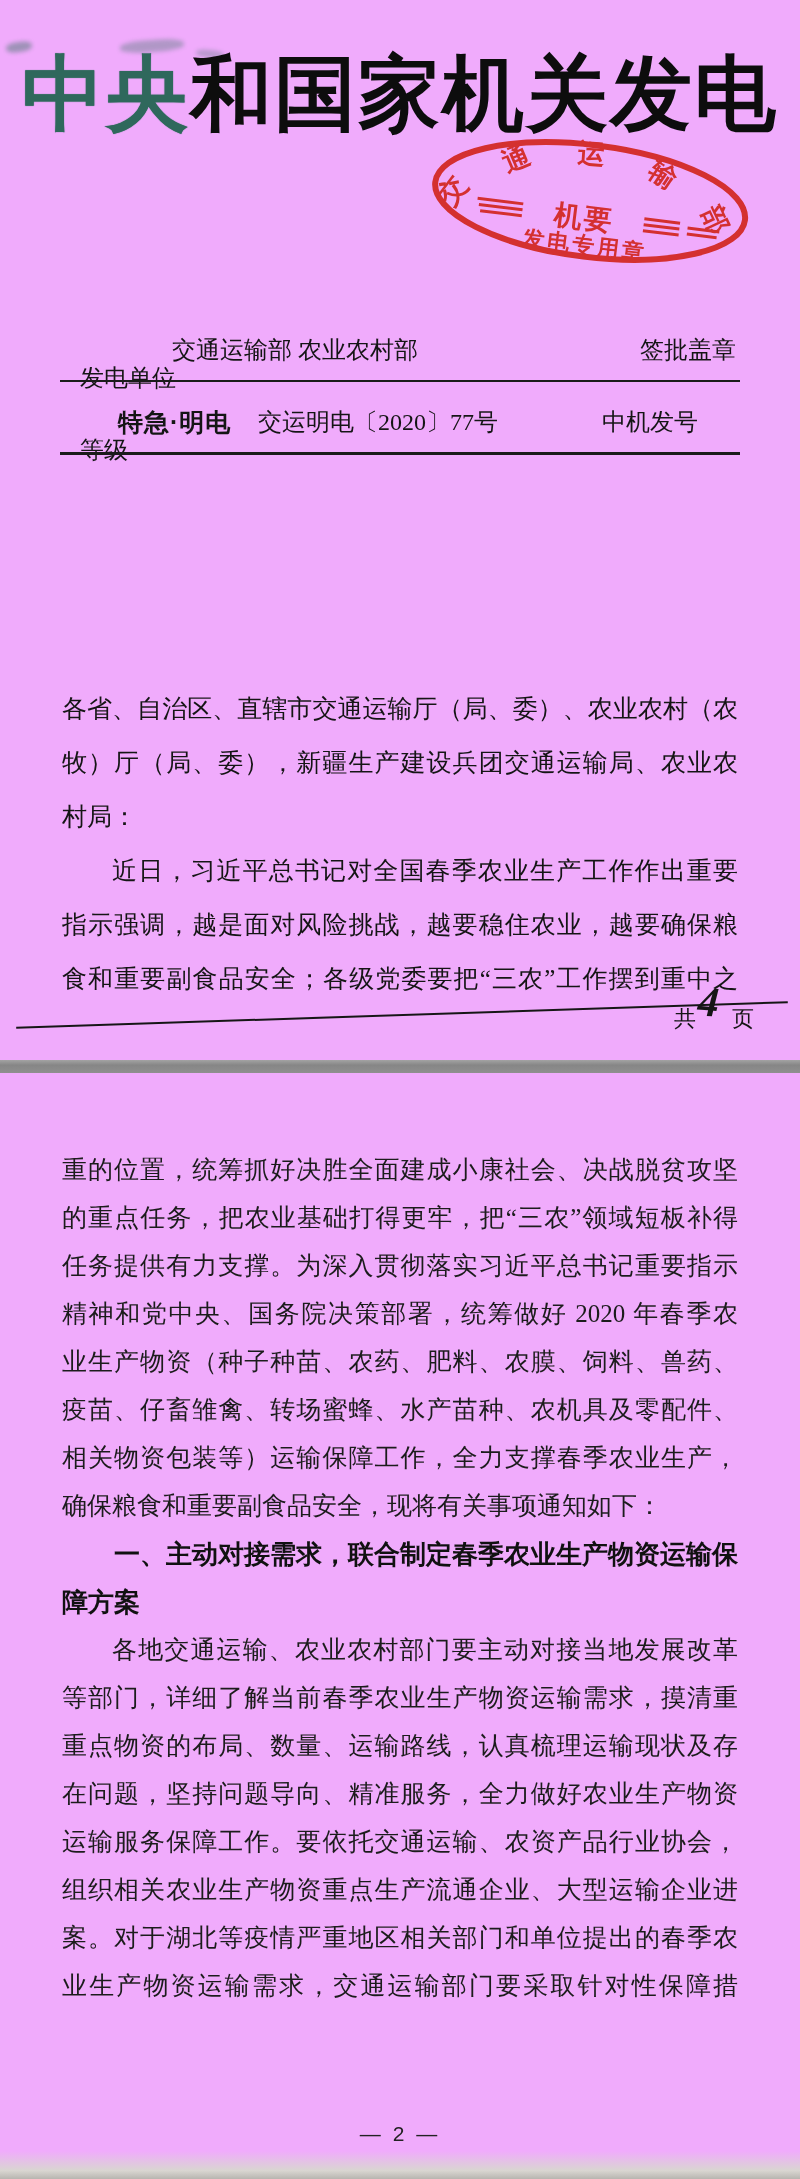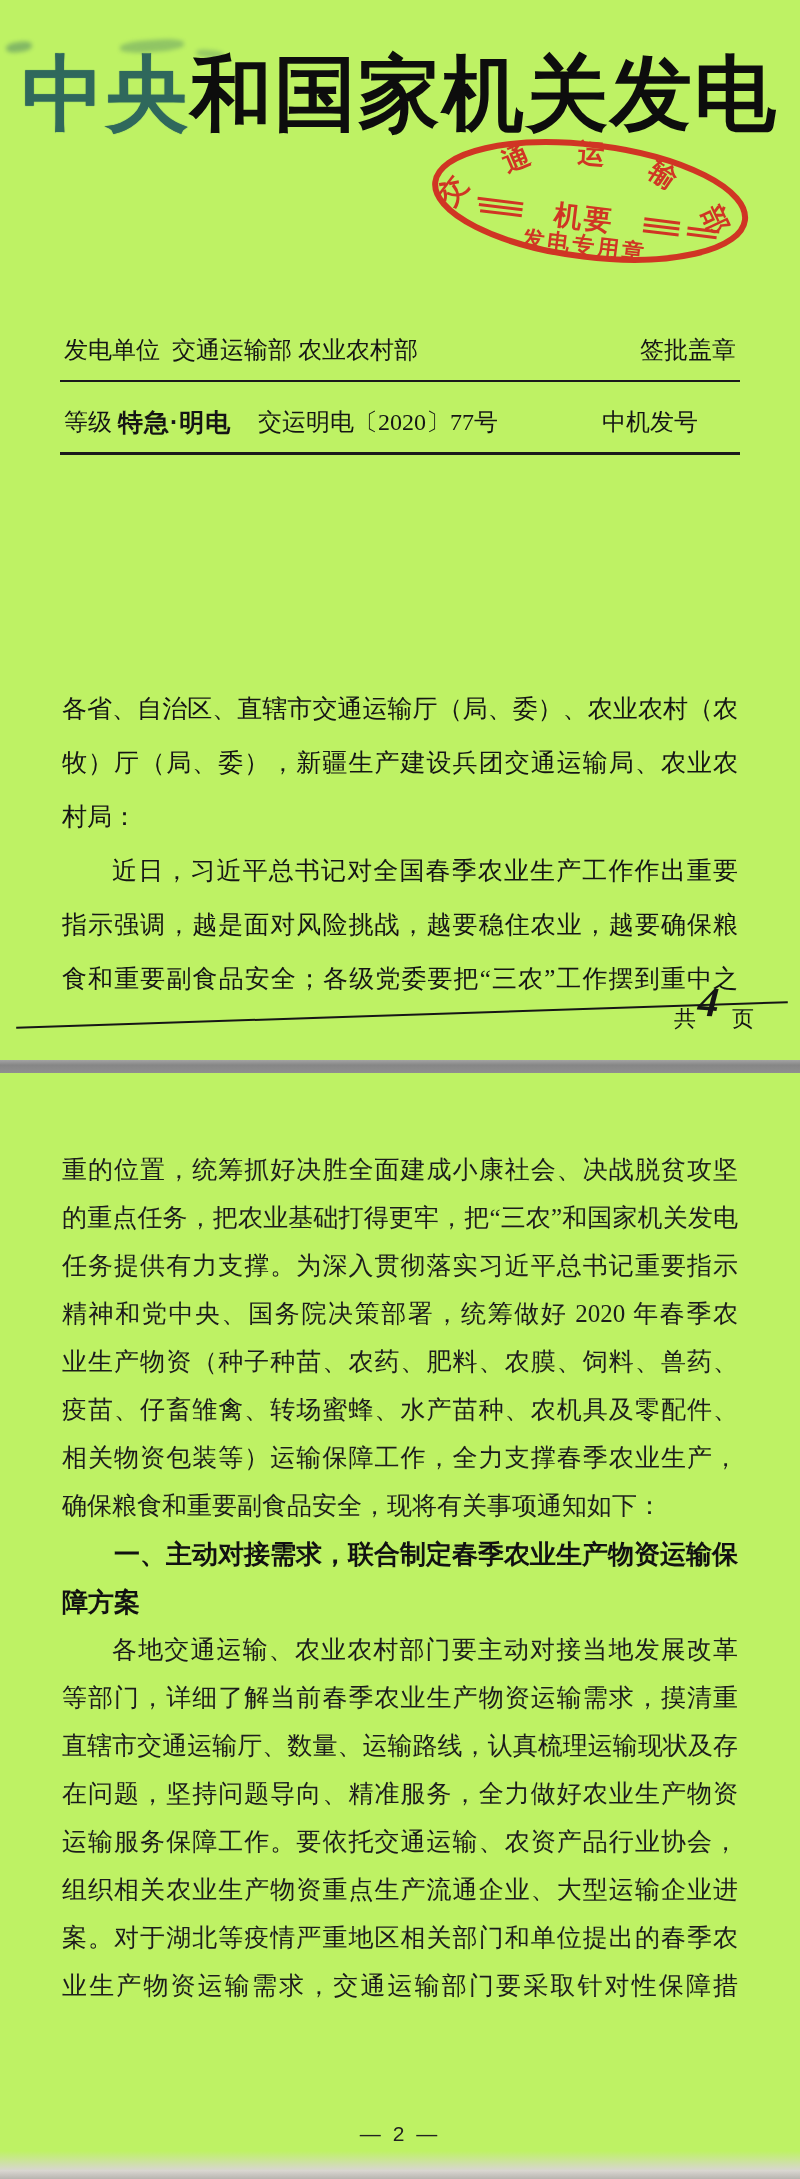"中央和国家机关发电" .canvas { background: #bef264 -> #f0abfc }
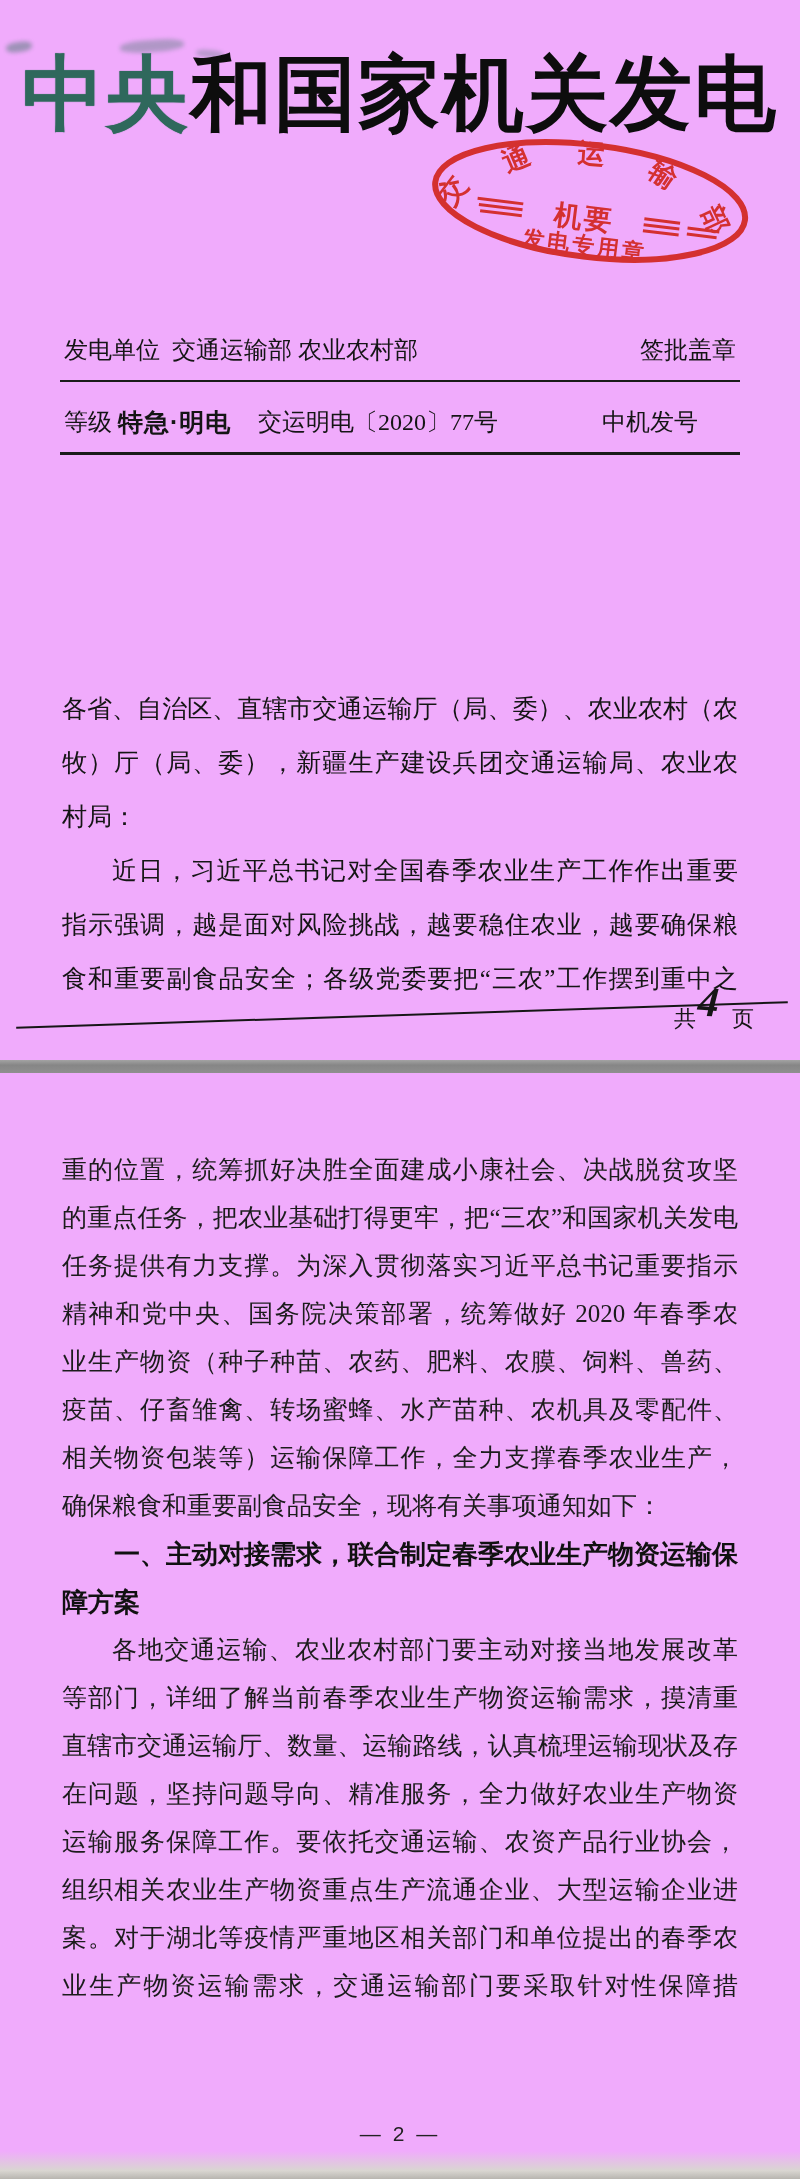"发电单位" .formrow .lbl { left: 2px -> 18px; margin-top: none -> 28px }
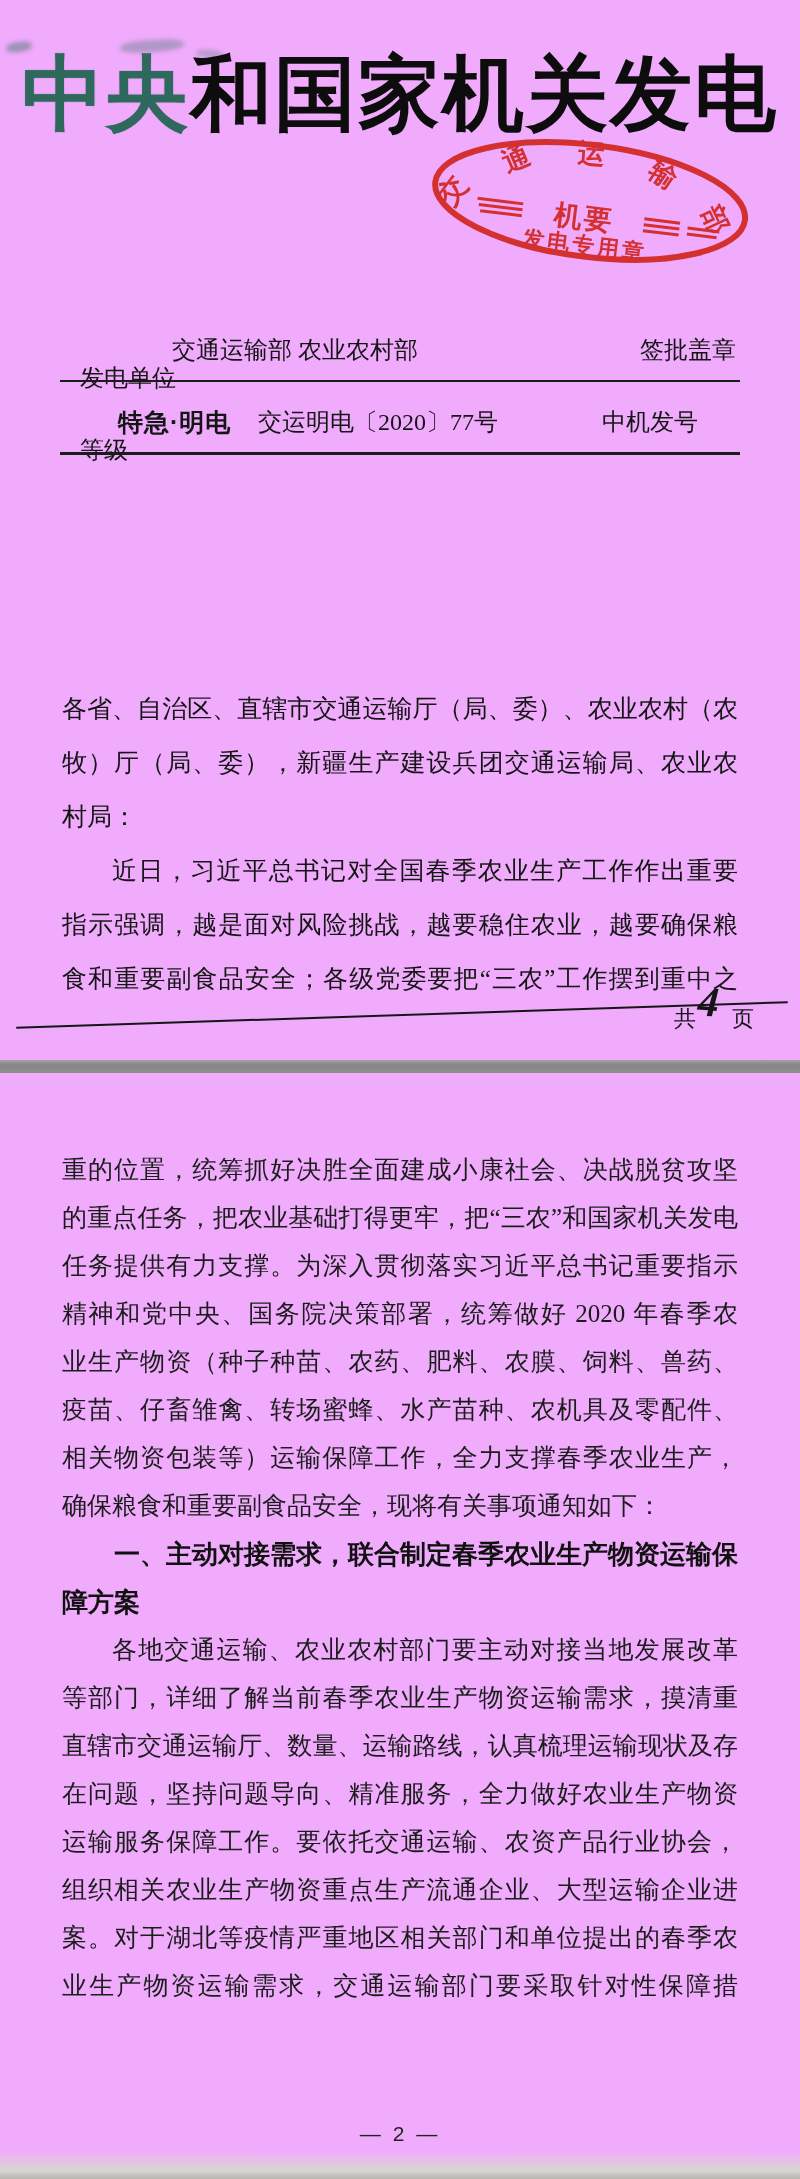"的重点任务，把农业基础打得更牢，把“三农”和国家机关发电" div.line2 { text: 和国家机关发电 -> 领域短板补得 }
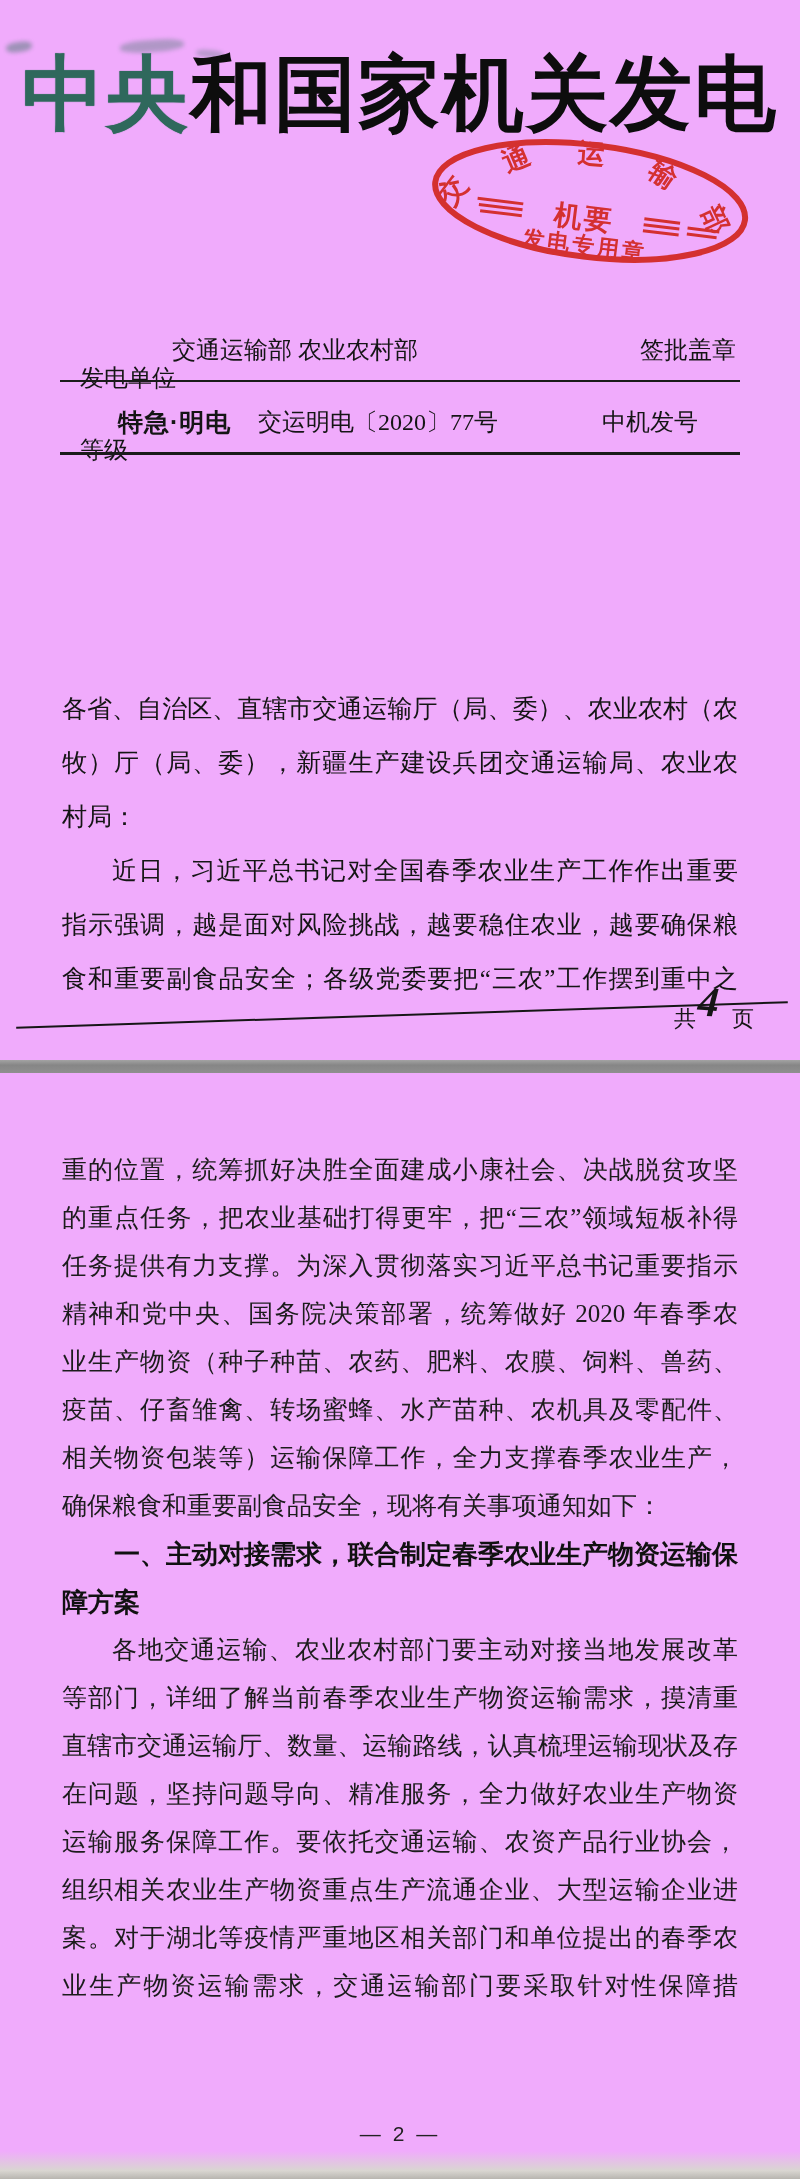"直辖市交通运输厅、数量、运输路线，认真梳理运输现状及存" div.line2 { text: 直辖市交通运输厅 -> 重点物资的布局 }
